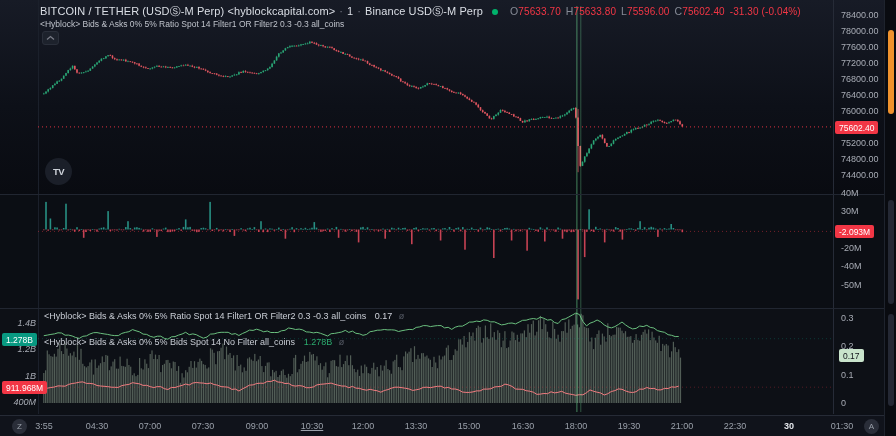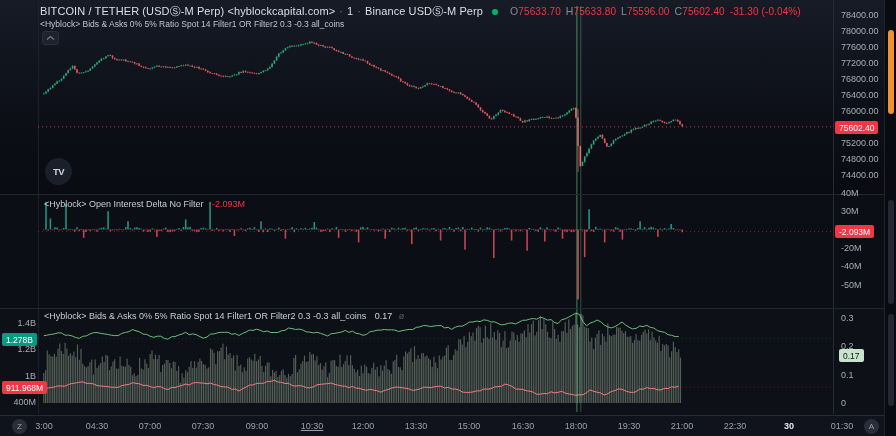"<Hyblock> Open Interest Delta No" div.legend { html: <div> <span>&lt;Hyblock&gt; Open Interest Delta No Filter</span> <span>-2.093M</span> </div> -> none }
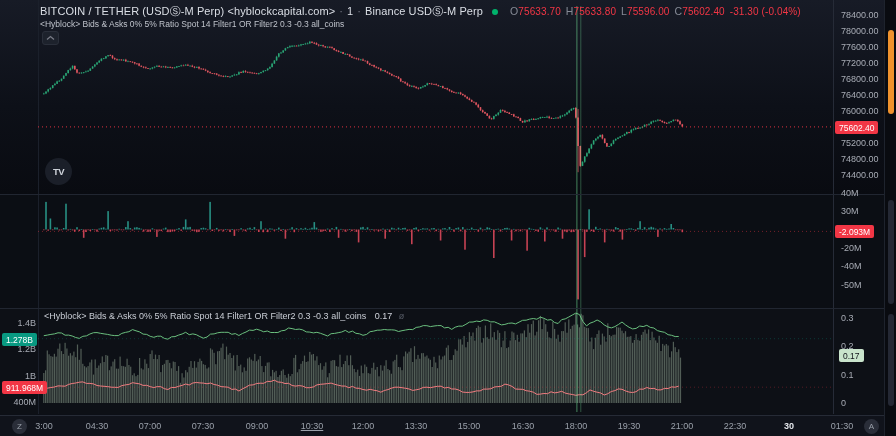"1.4B" .axis-label.left { font-style: none -> italic }
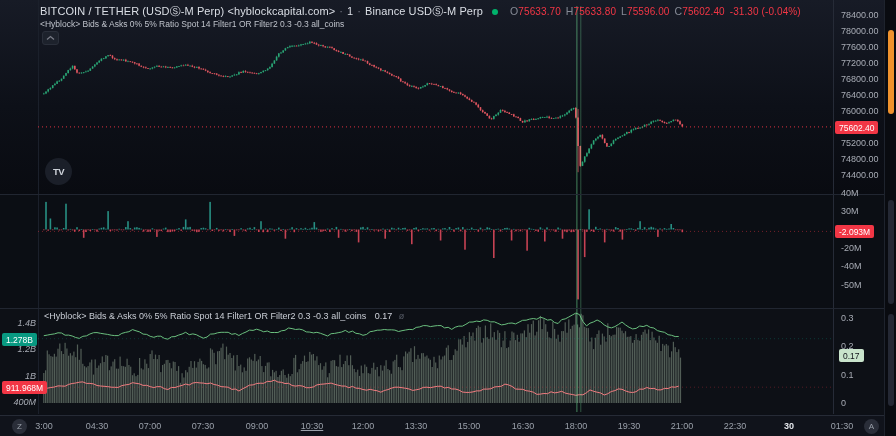"<Hyblock> Bids & Asks 0% 5% Bids" div.legend { html: none -> <div> <span>&lt;Hyblock&gt; Bids &amp; Asks 0% 5% Bids Spot 14 No Filter all_coins</span> <span>1.278B</span> <span>ø</span> </div> }
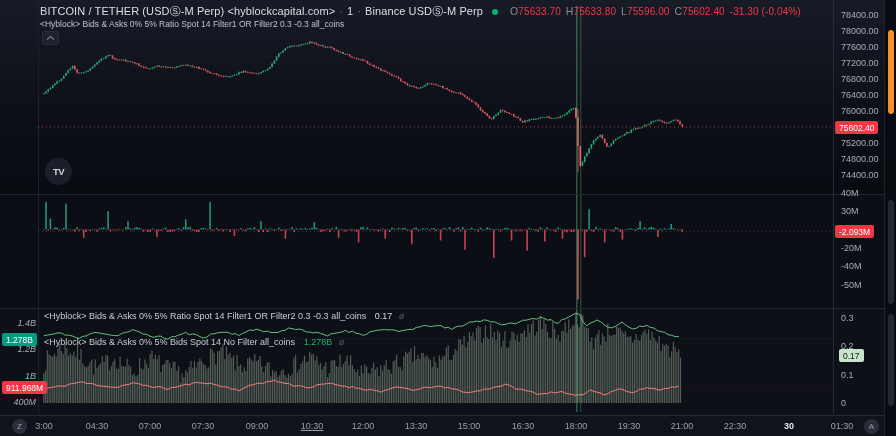"3:00" span.tlabel { text: 3:00 -> 3:55 }
